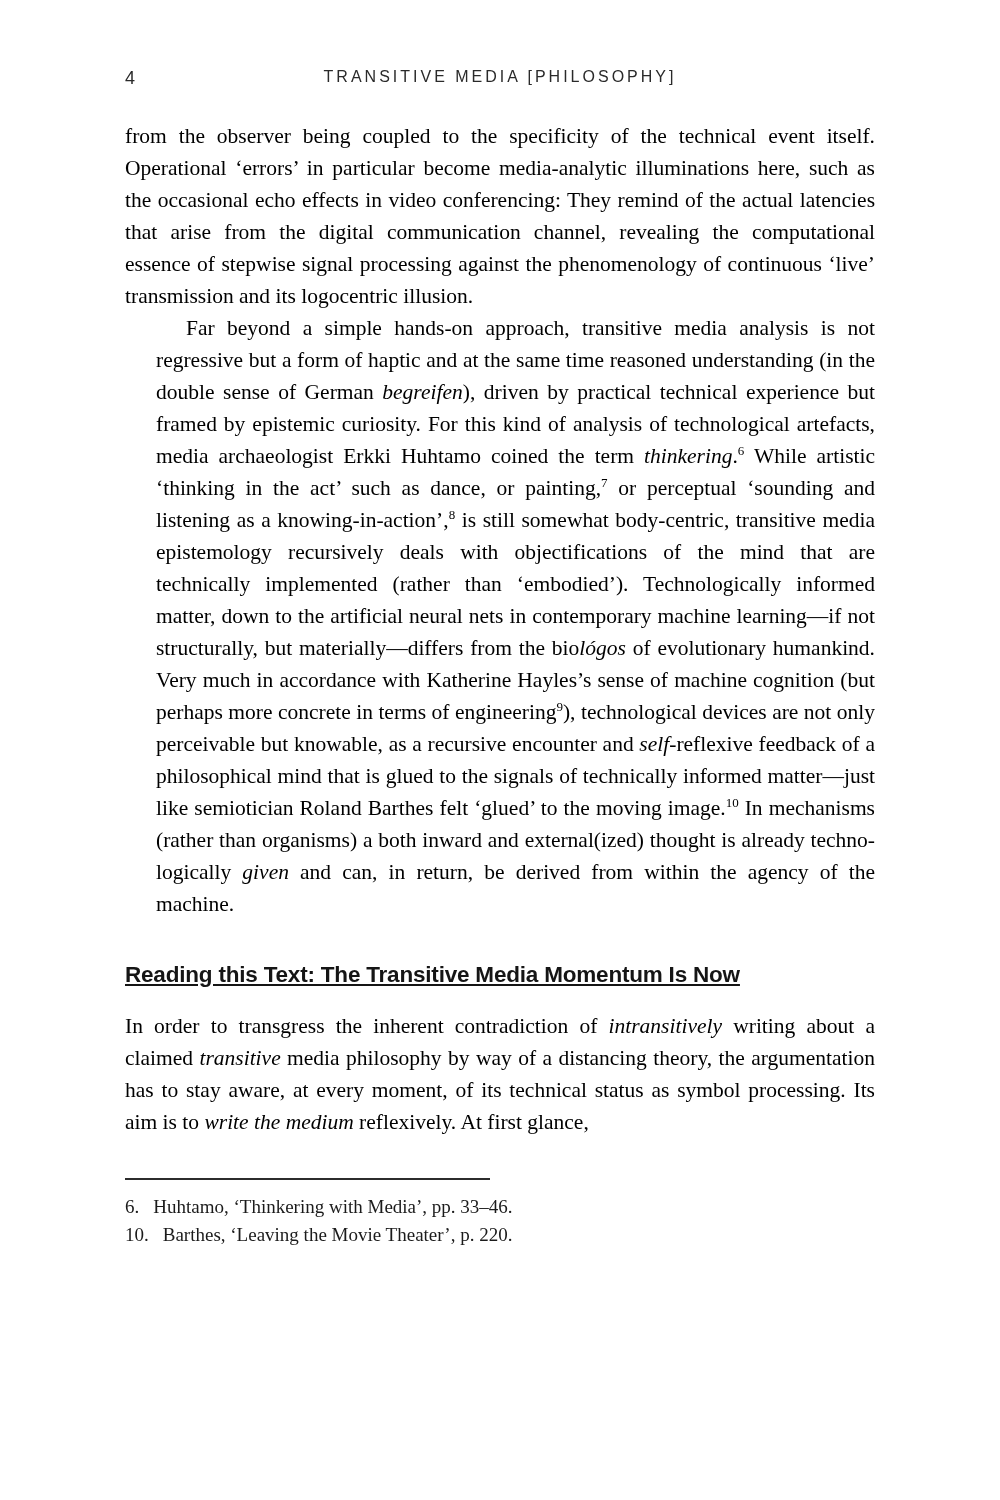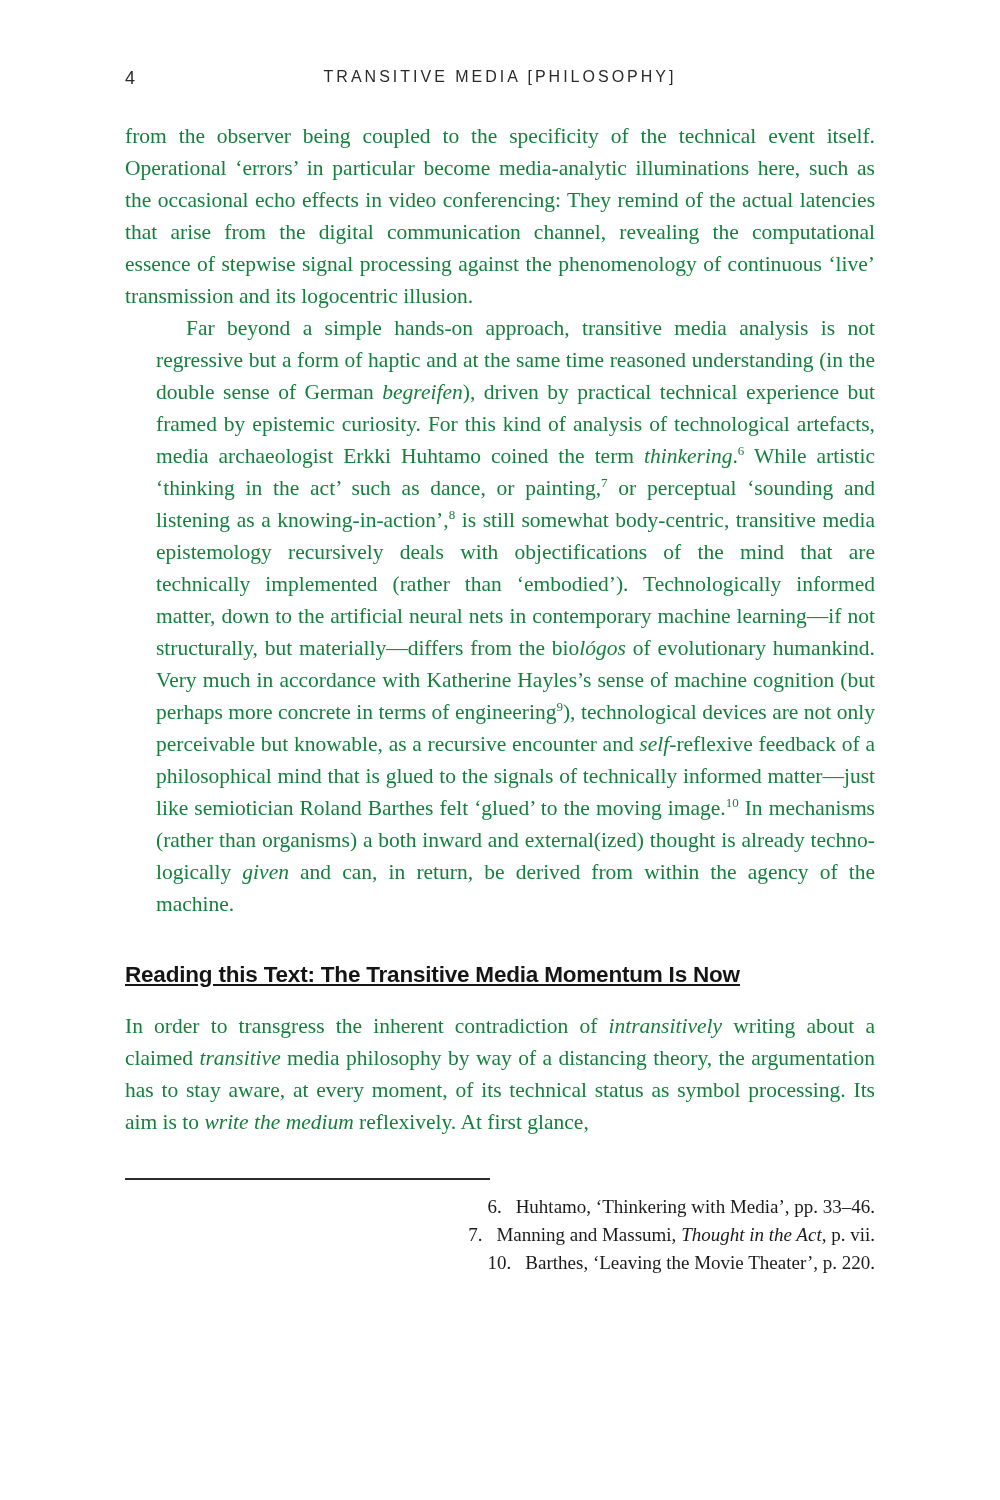"from the observer being coupled" .body-par { color: #15803d -> #000000 }
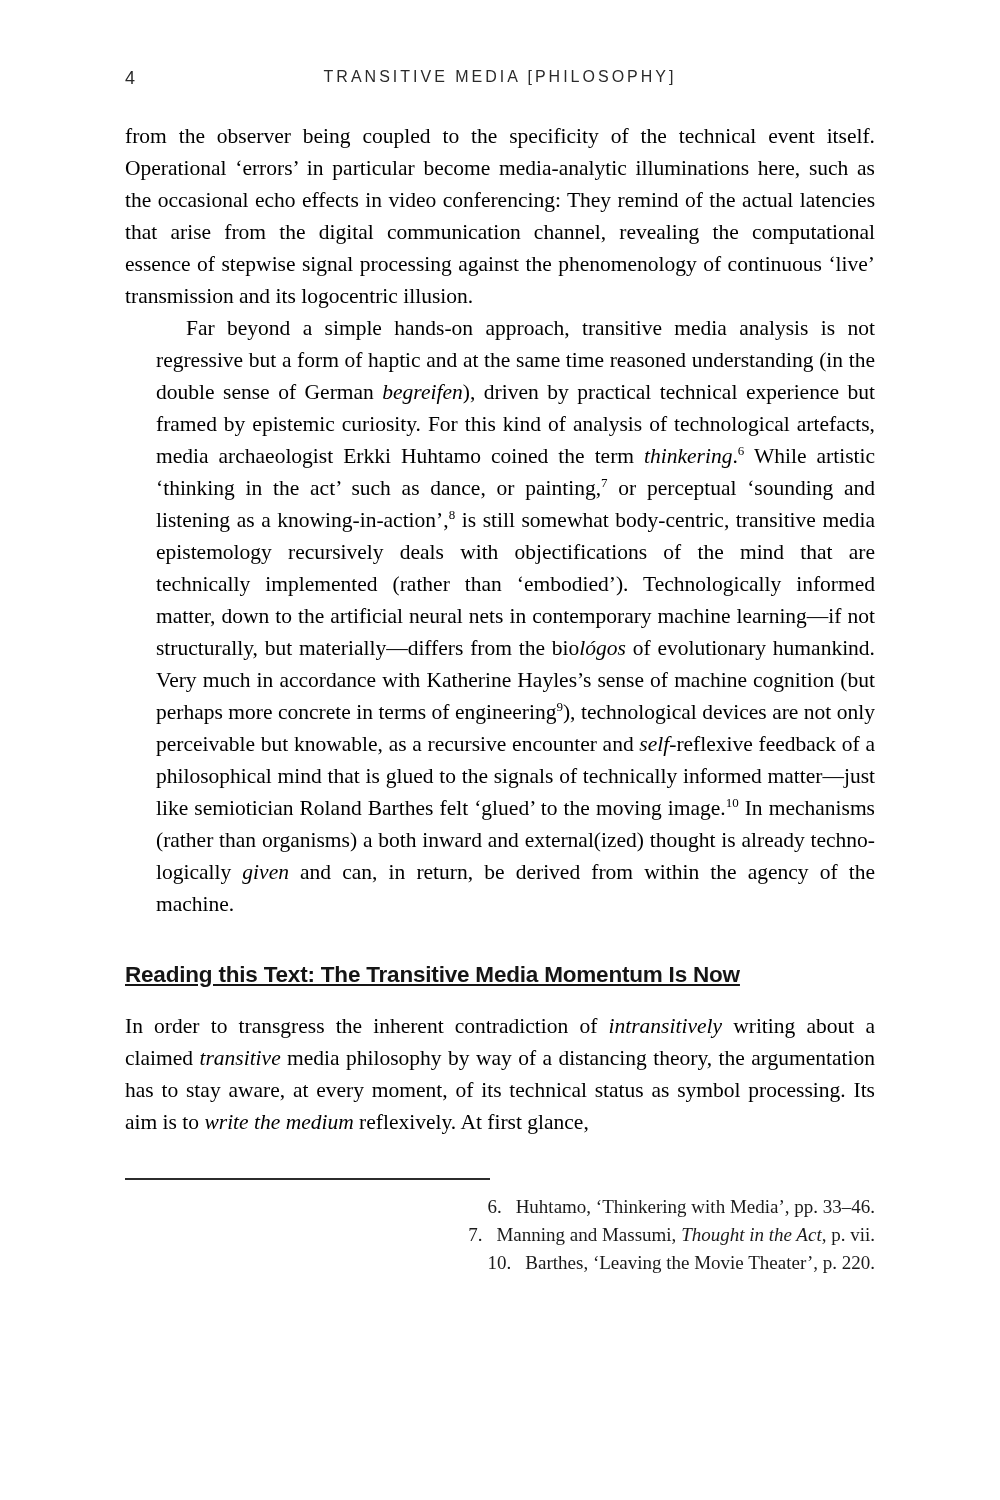"6. Huhtamo, ‘Thinkering with Media’," .footnote { text-align: right -> left }
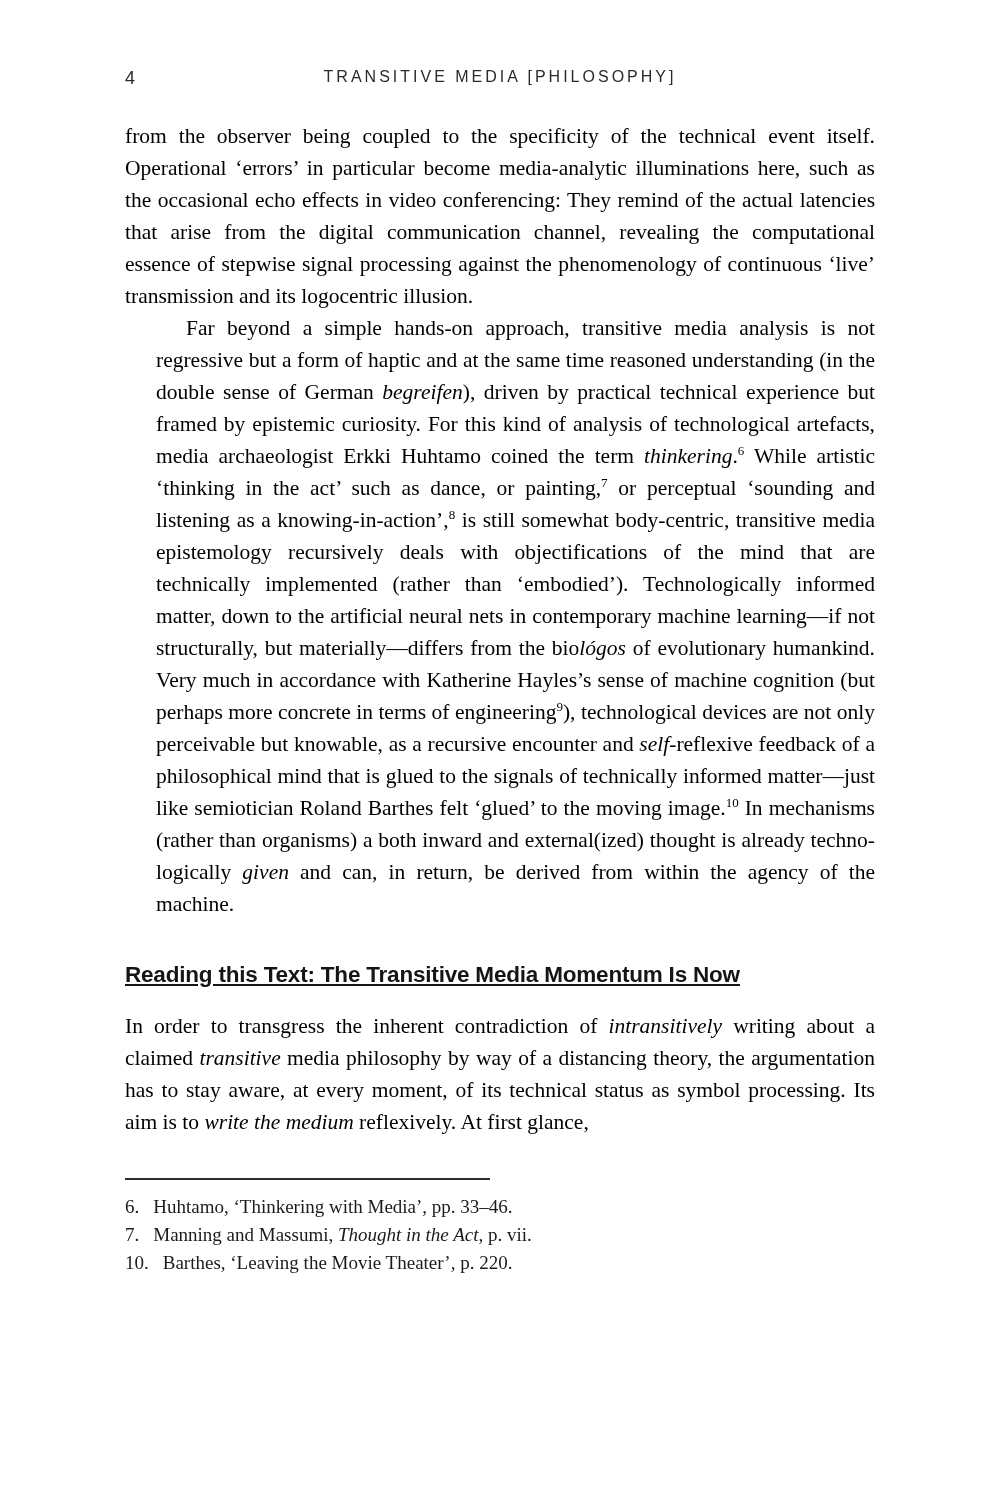"7. Manning and Massumi, Thought" p.footnote { html: <p><span>7.</span><span>Manning and Massumi, <i>Thought in the Act</i>, p. vii.</span></p> -> none }
